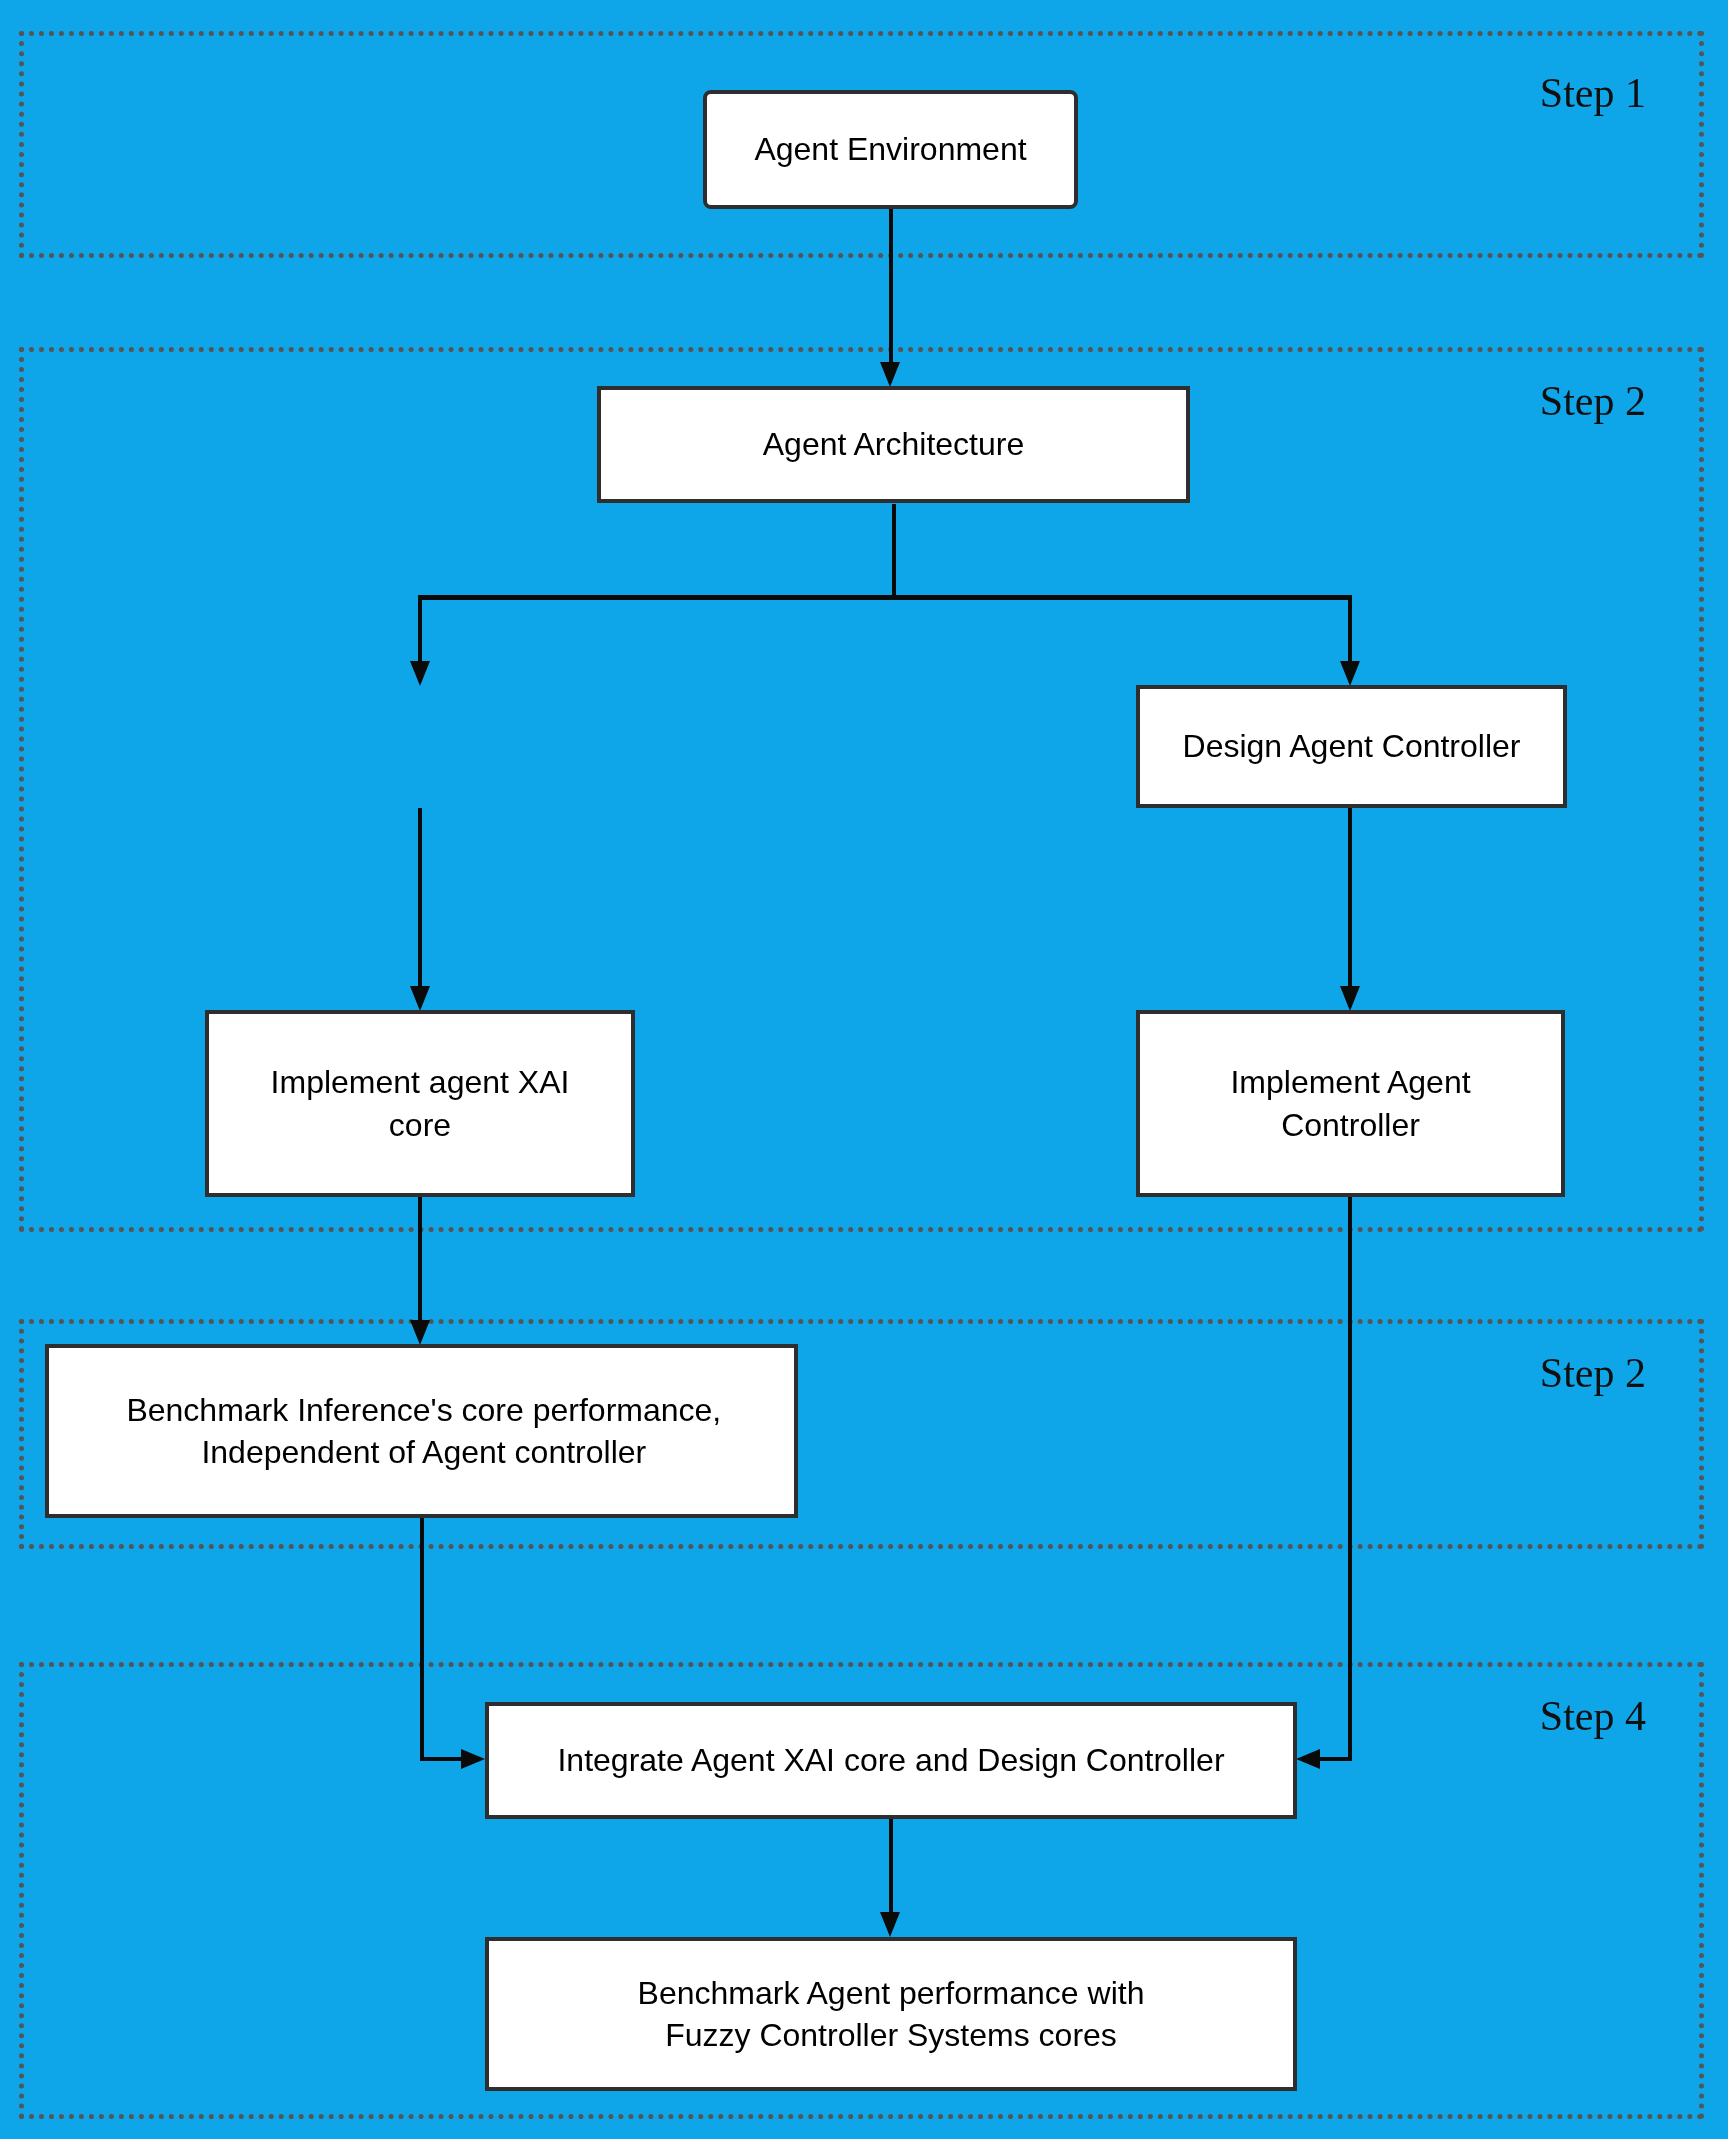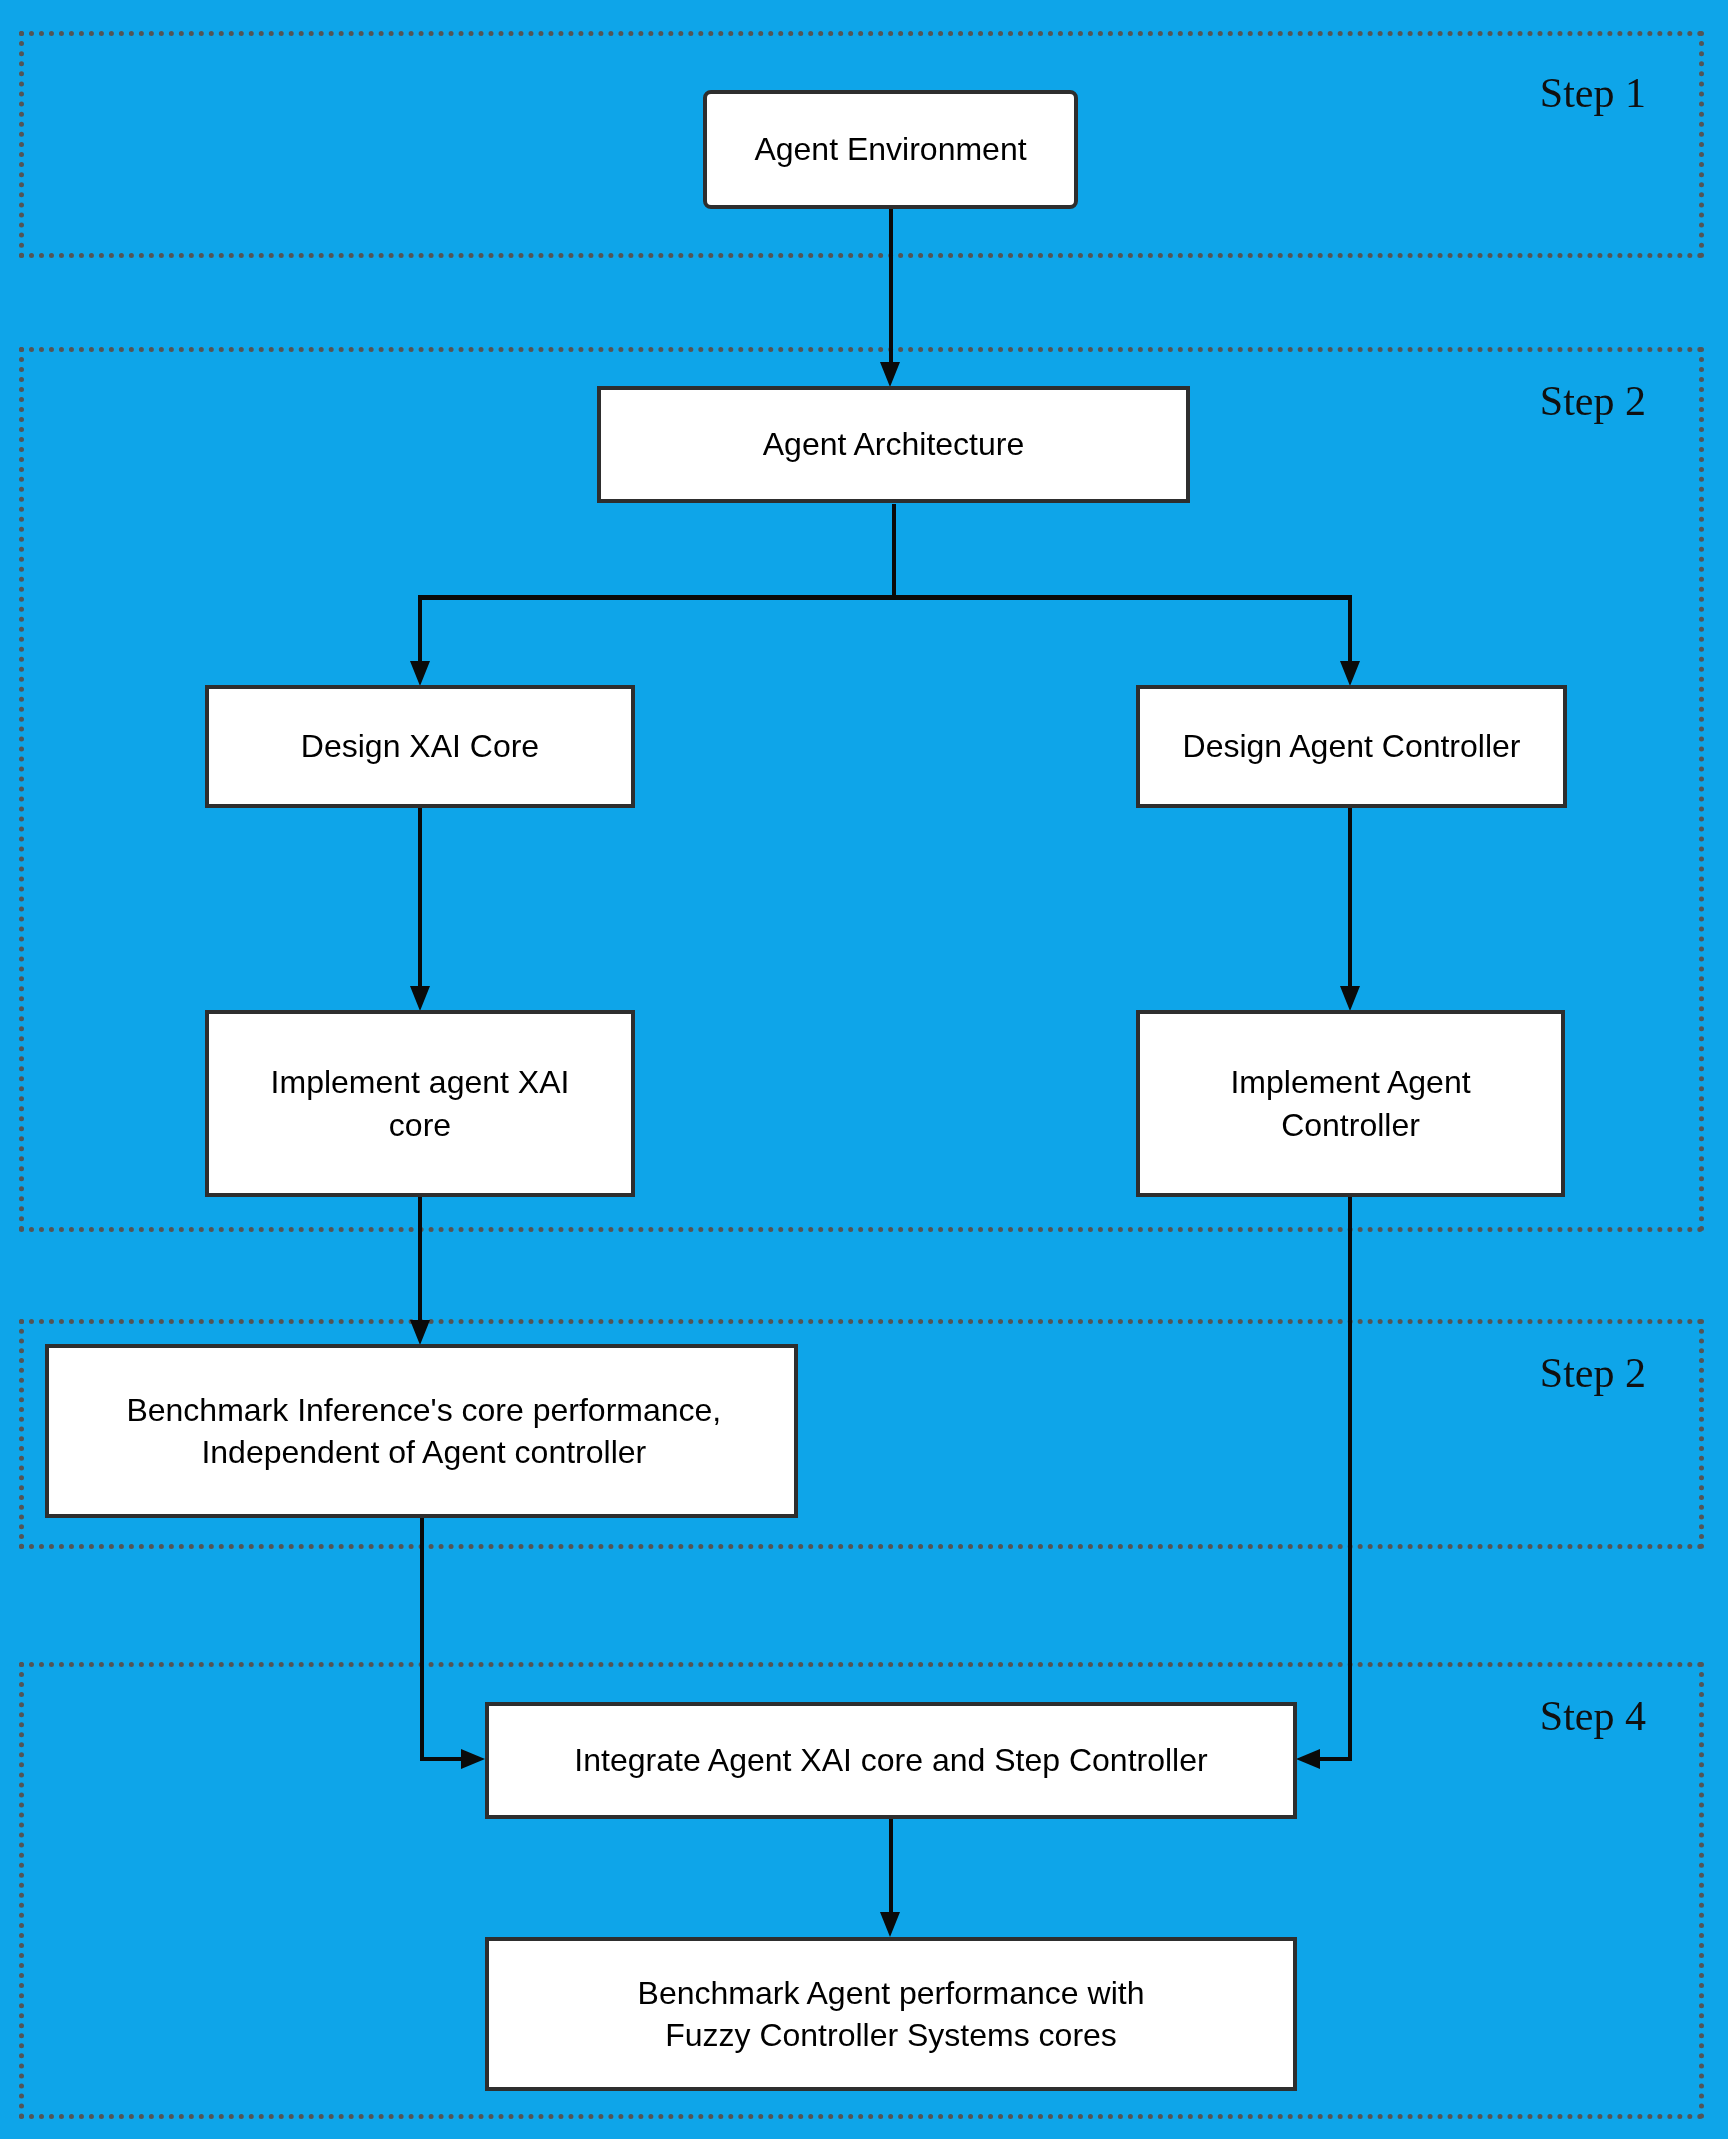"Design XAI Core" div.node { html: <div> <span>Design XAI Core</span> </div> -> none }
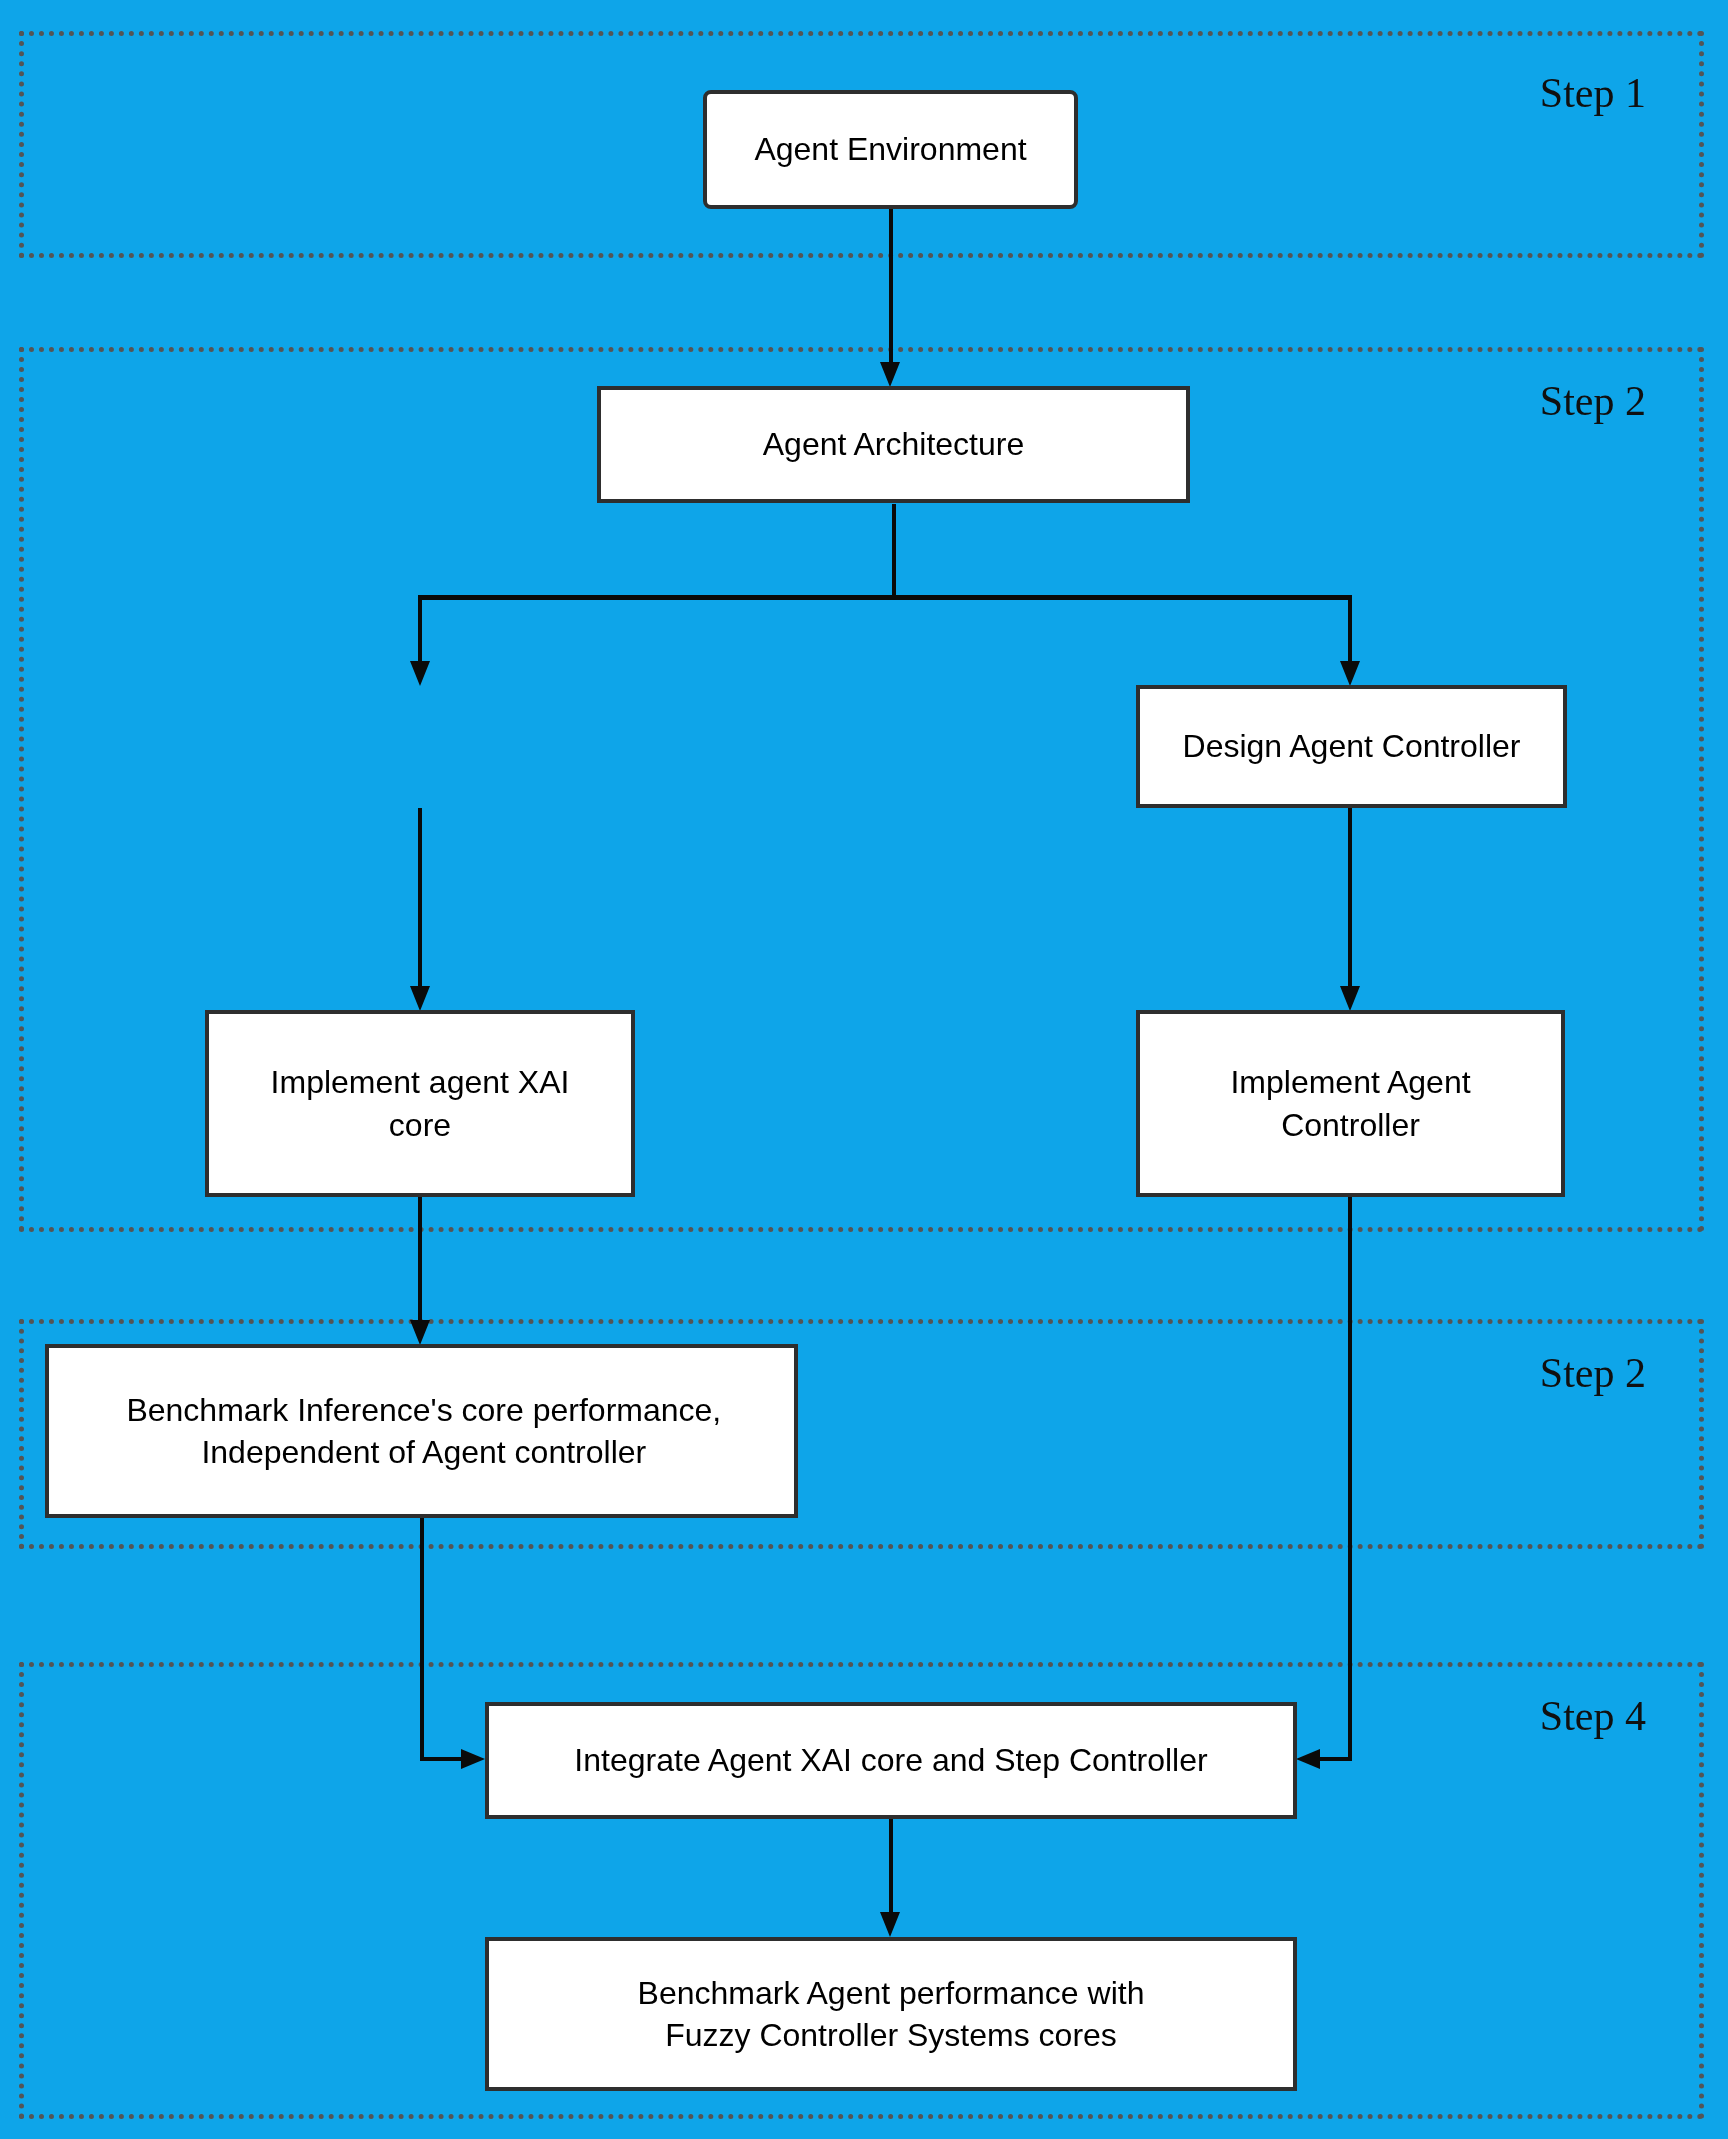"Integrate Agent XAI core and" span { text: Step -> Design }
